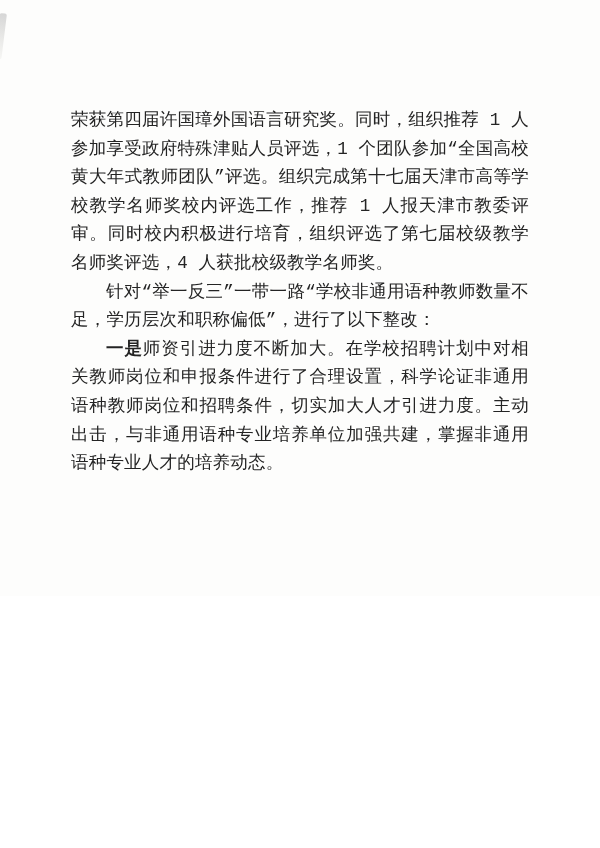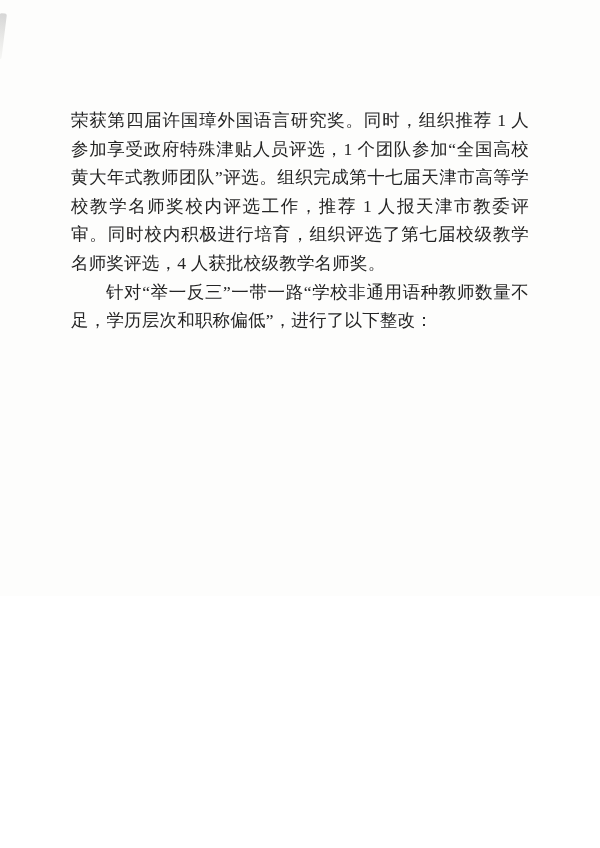"荣获第四届许国璋外国语言研究奖。同时，组织推荐 1" .page { font-family: Liberation Serif, serif -> Liberation Mono, monospace }
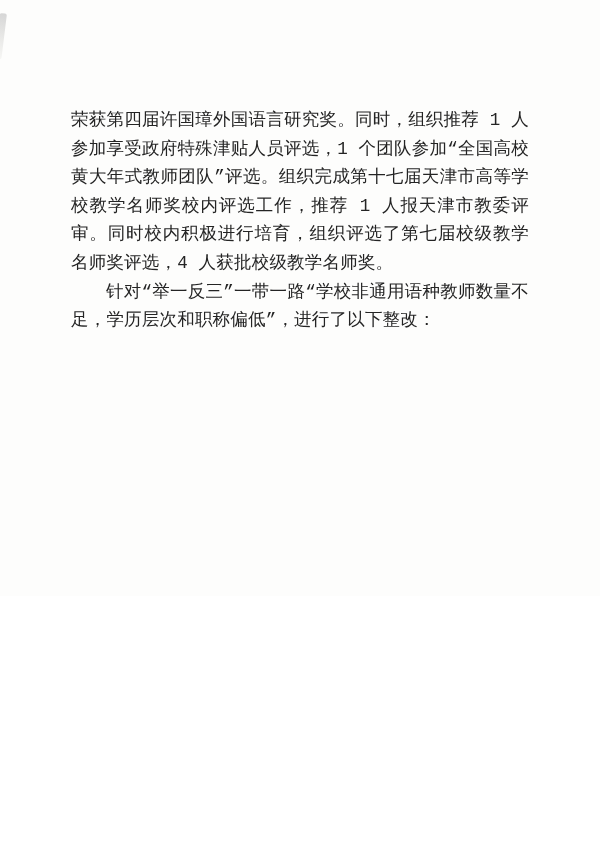"一是师资引进力度不断加大。在学校招聘计划中对相关教师岗位和申报条件进行了合理设置" p.para { html: none -> <p><b>一是</b>师资引进力度不断加大。在学校招聘计划中对相关教师岗位和申报条件进行了合理设置，科学论证非通用语种教师岗位和招聘条件，切实加大人才引进力度。主动出击，与非通用语种专业培养单位加强共建，掌握非通用语种专业人才的培养动态。</p> }
